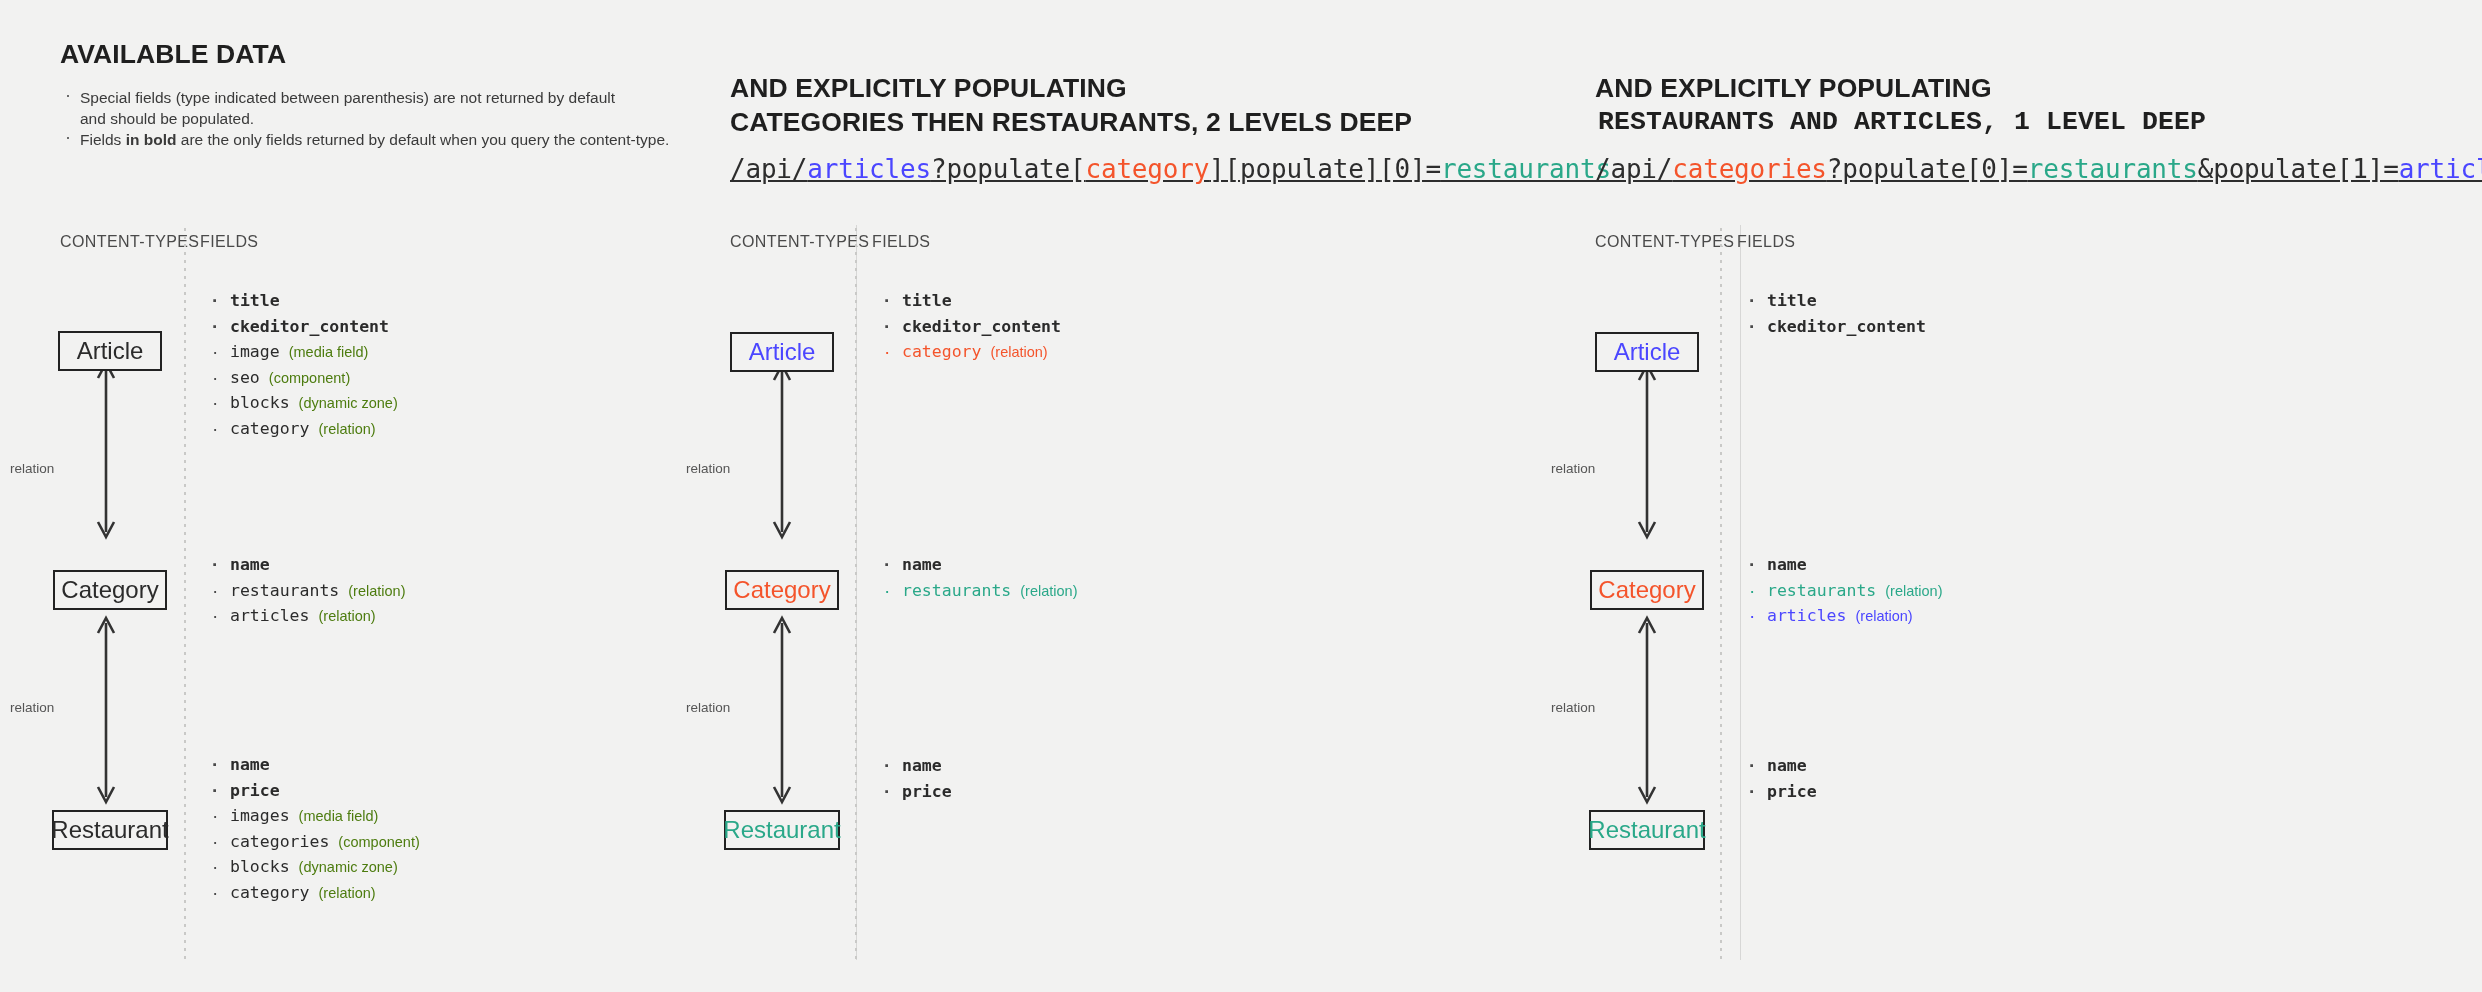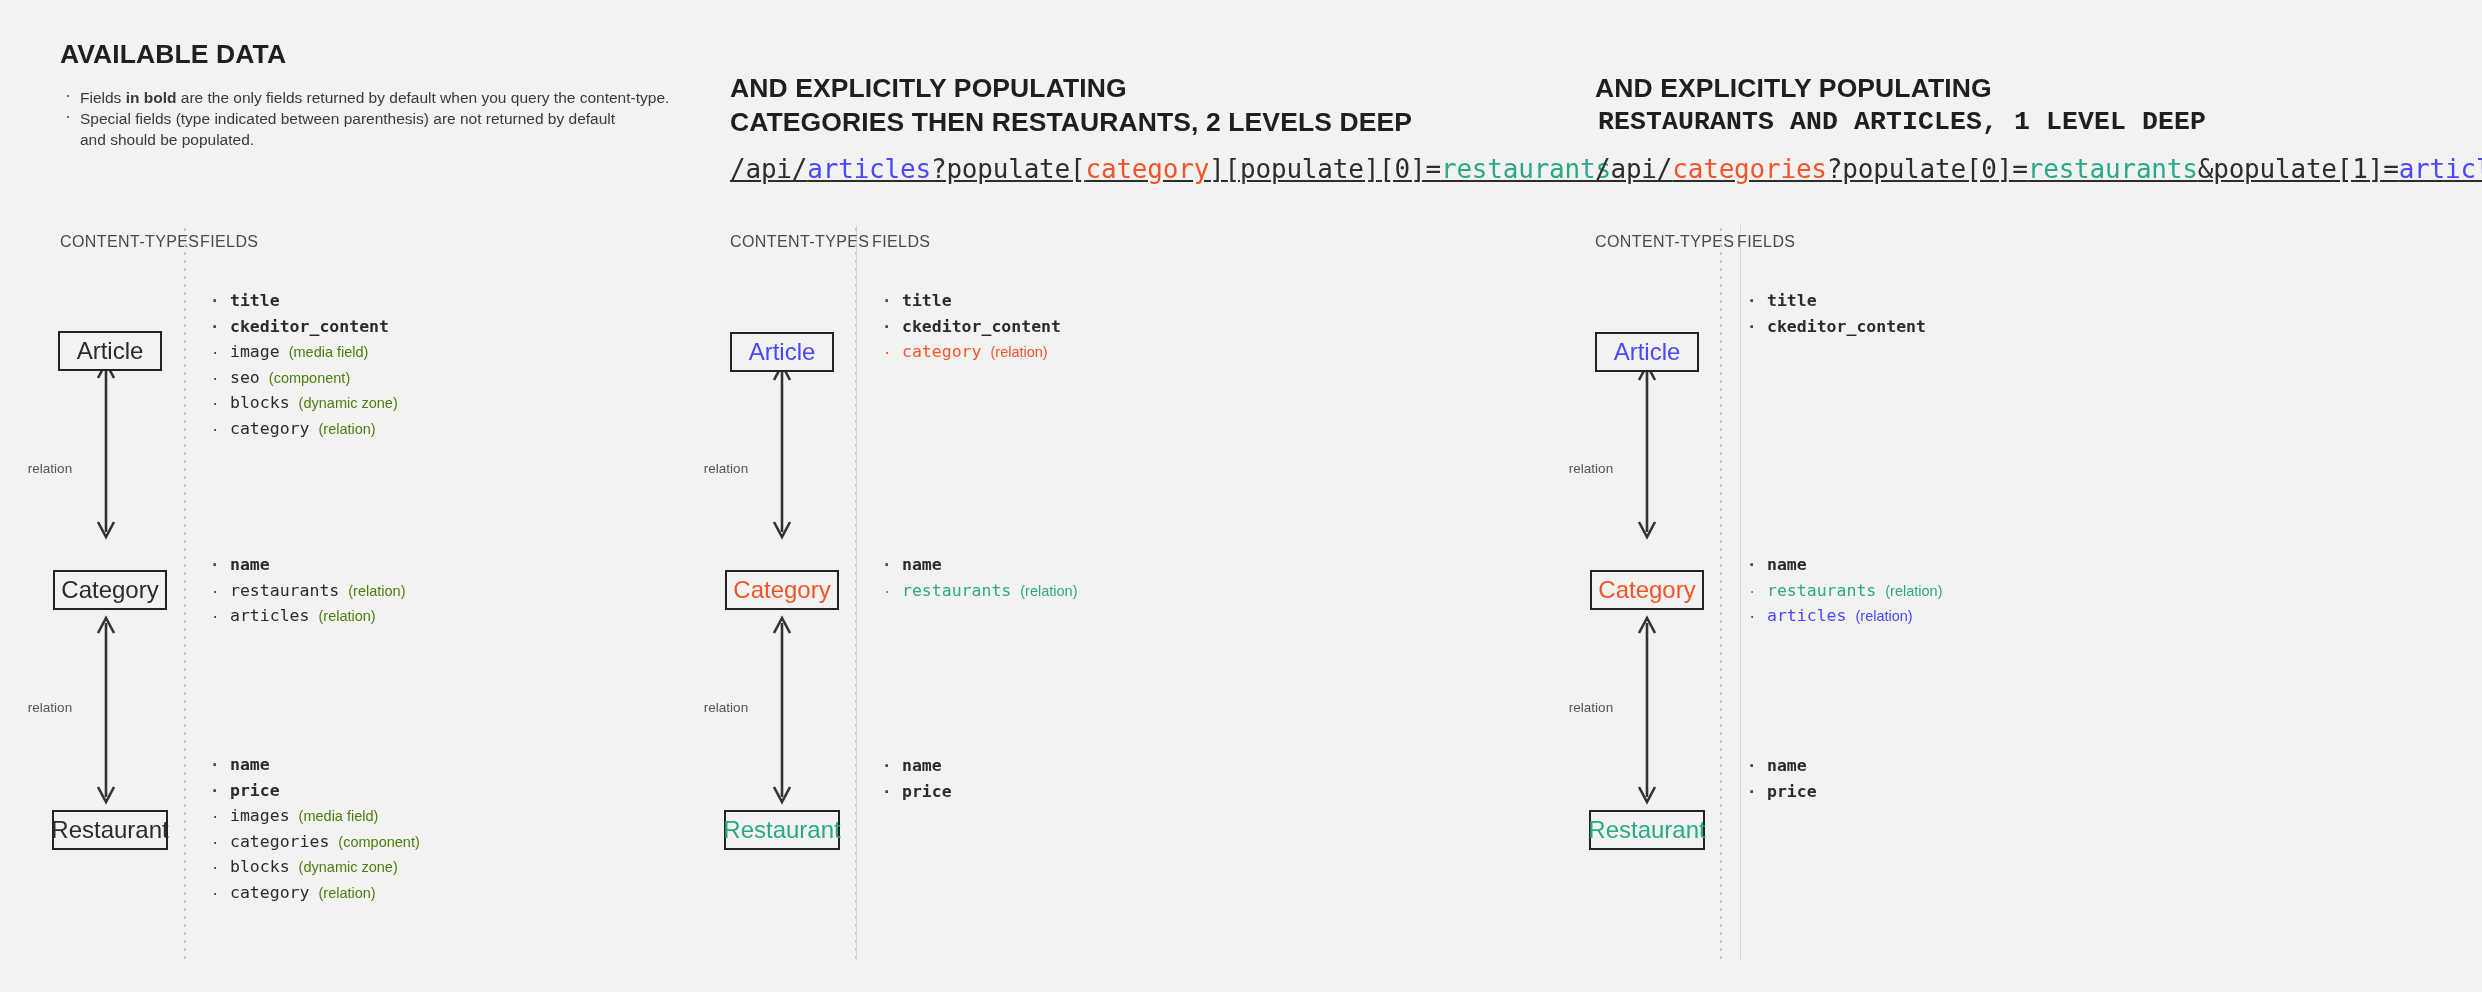"Fields in bold are the" li { order: before "Special fields (type indicated between" -> after "Special fields (type indicated between" }
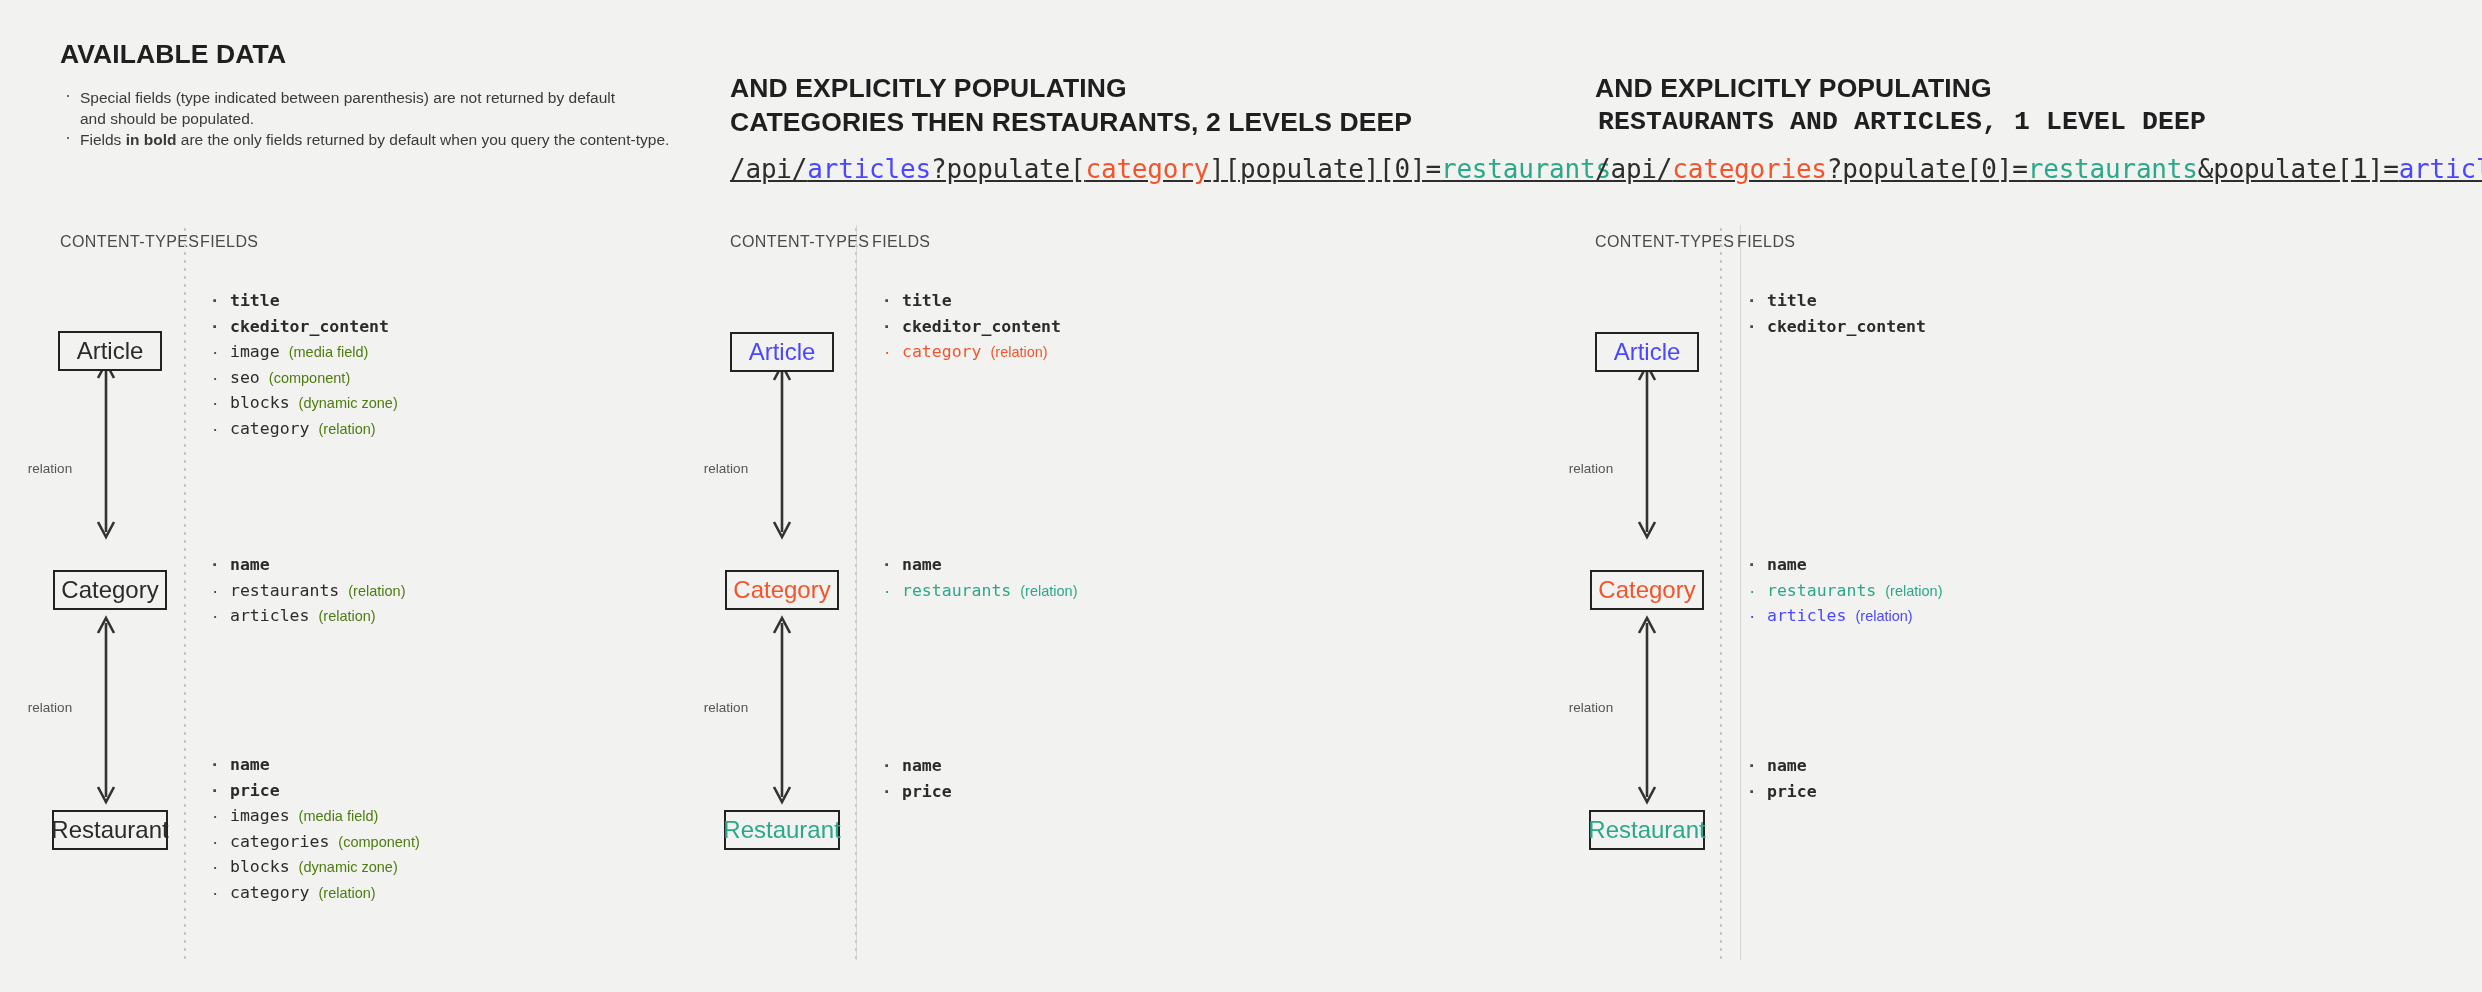"relation" .rel-label { text-align: center -> left }
